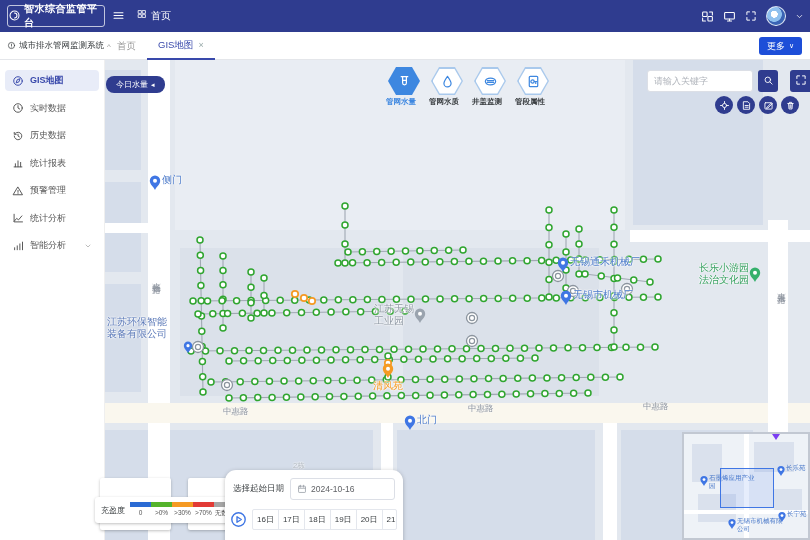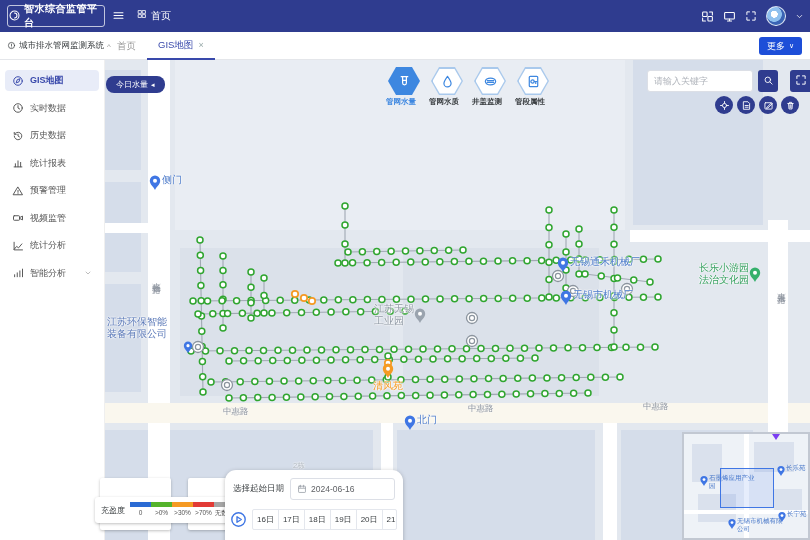"视频监管" li.side-item { html: <li> <span><svg> <rect></rect> <path></path> </svg></span> <span>视频监管</span> </li> -> none }
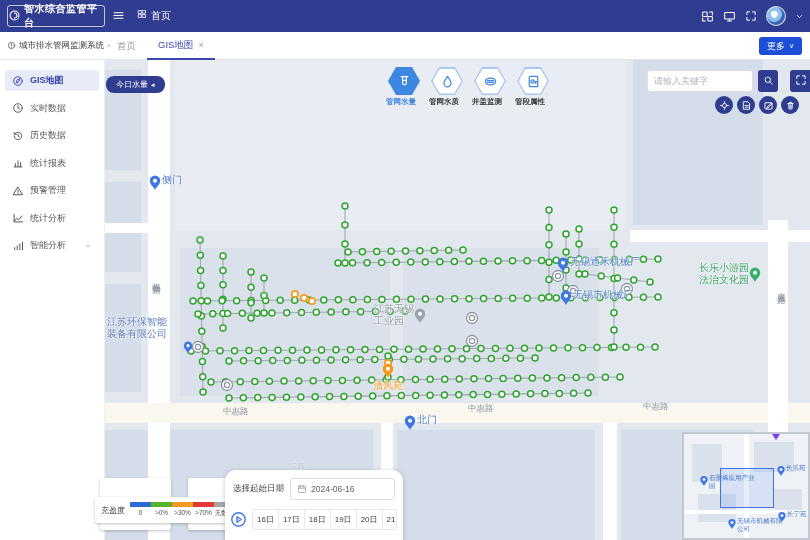"2024-06-16" span { text: 2024-06-16 -> 2024-10-16 }
